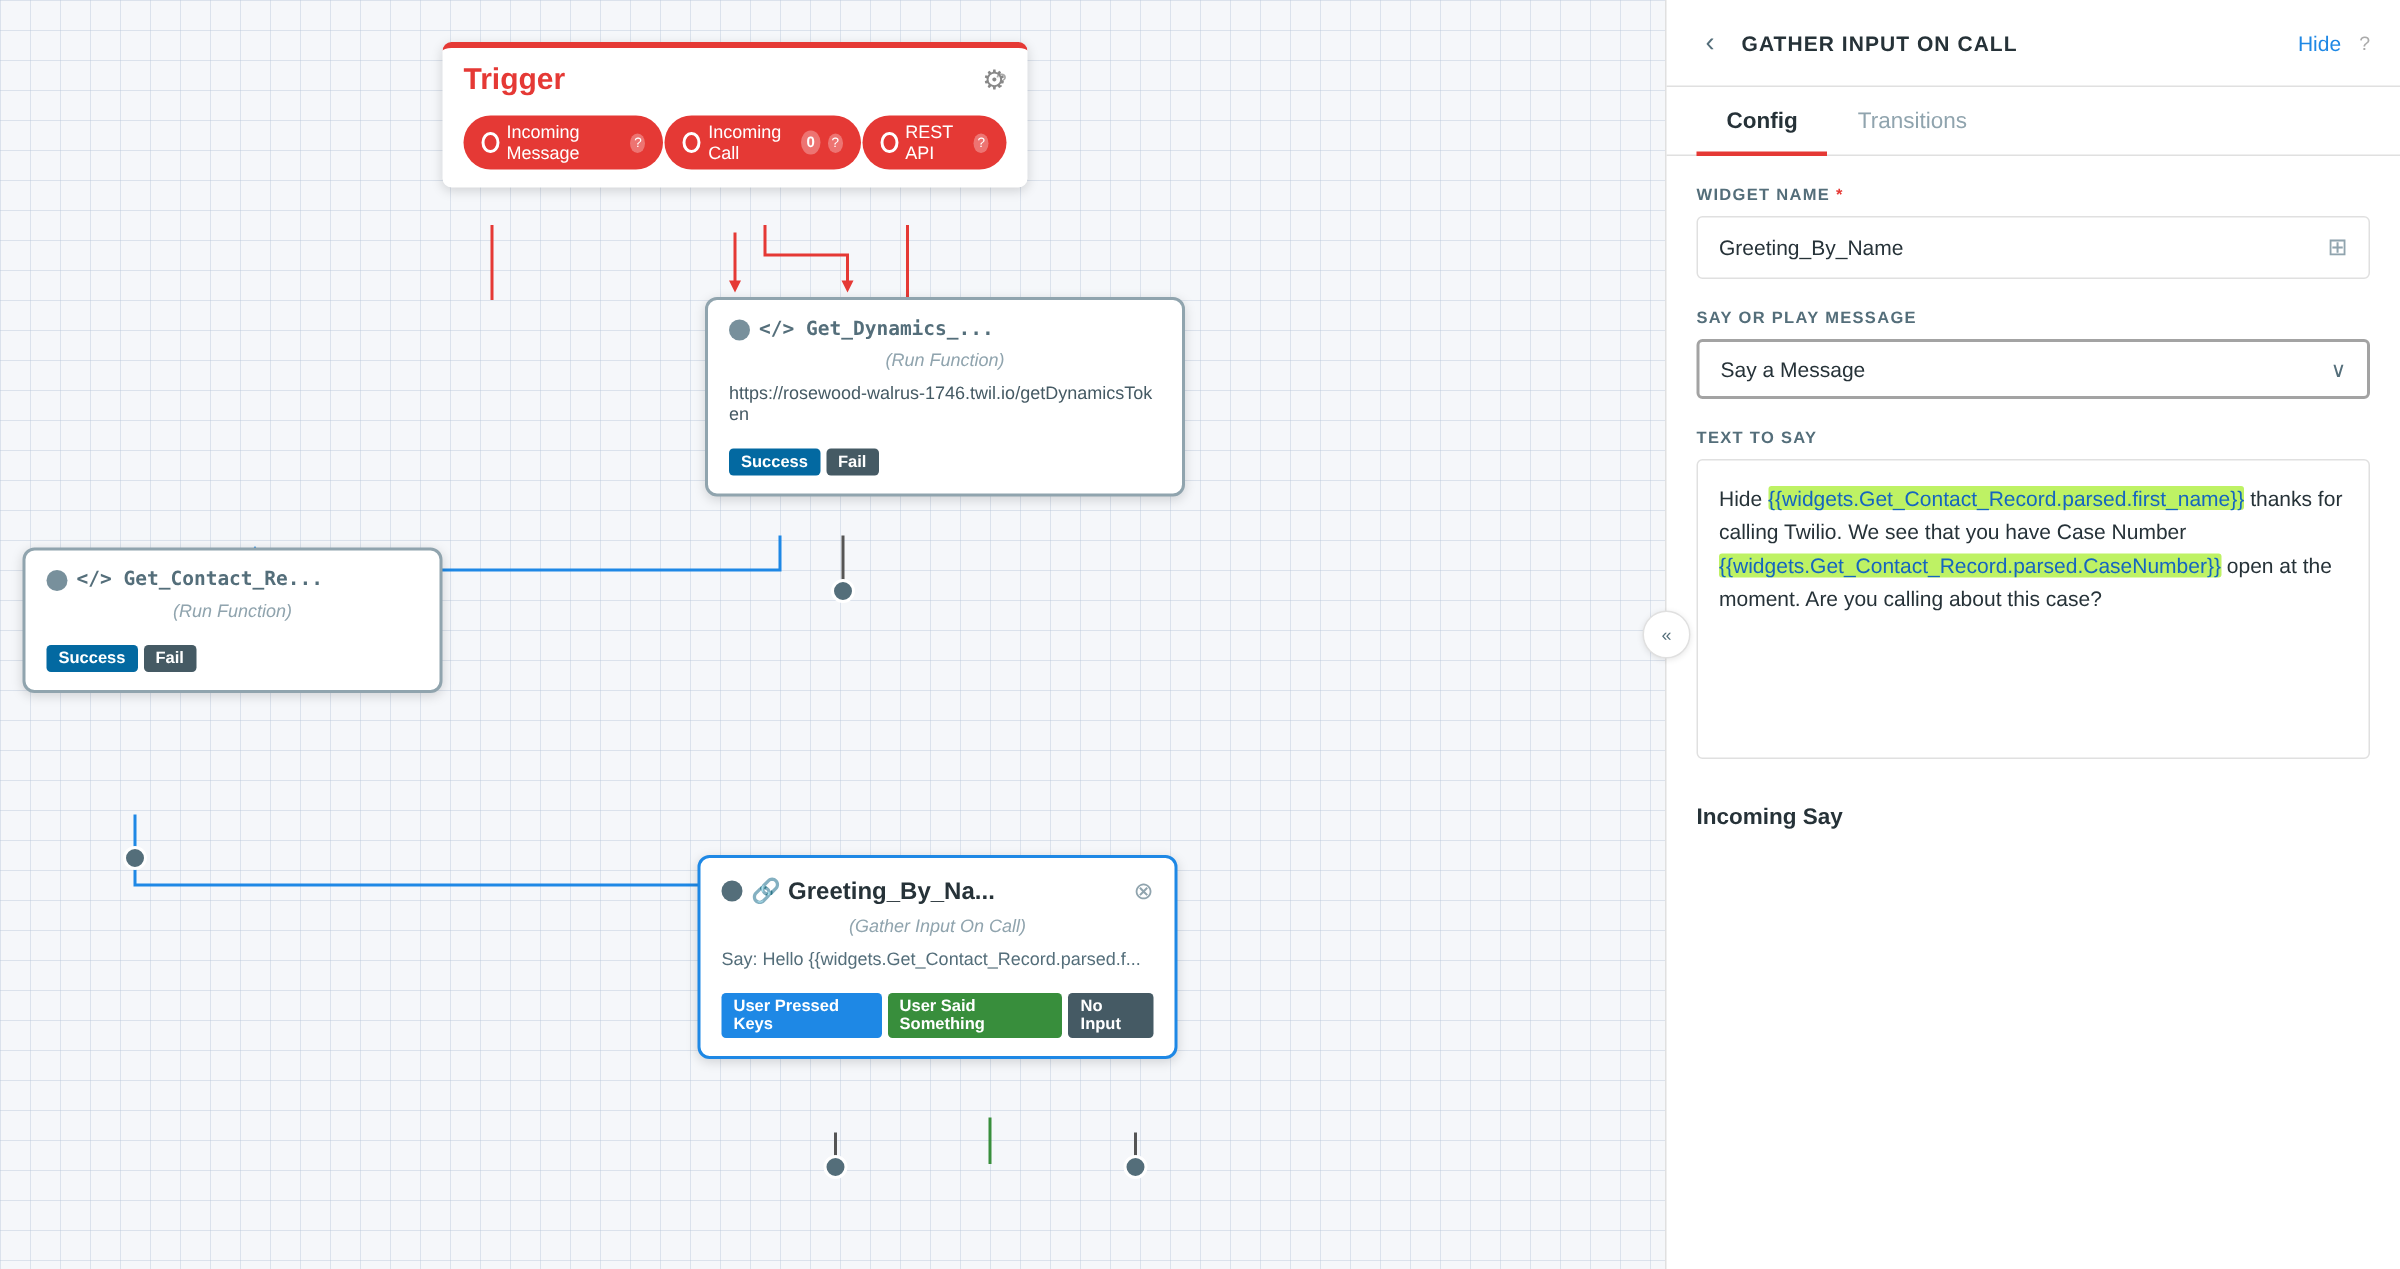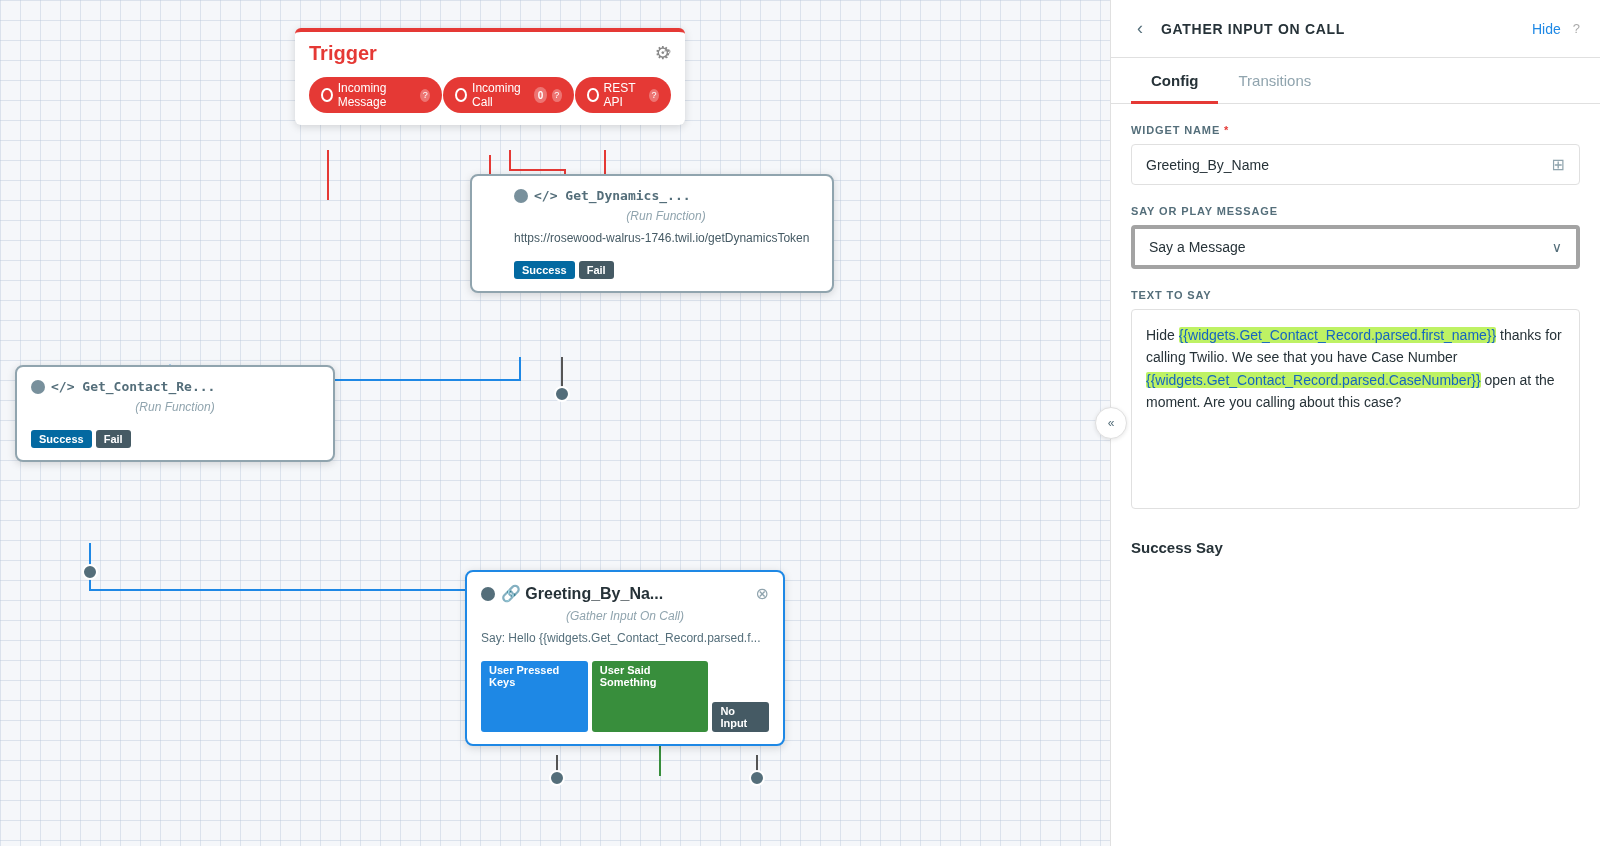"</> Get_Dynamics_..." .get-dynamics-node { padding-left: 28px -> none; top: 174px -> 198px; width: 364px -> 320px }
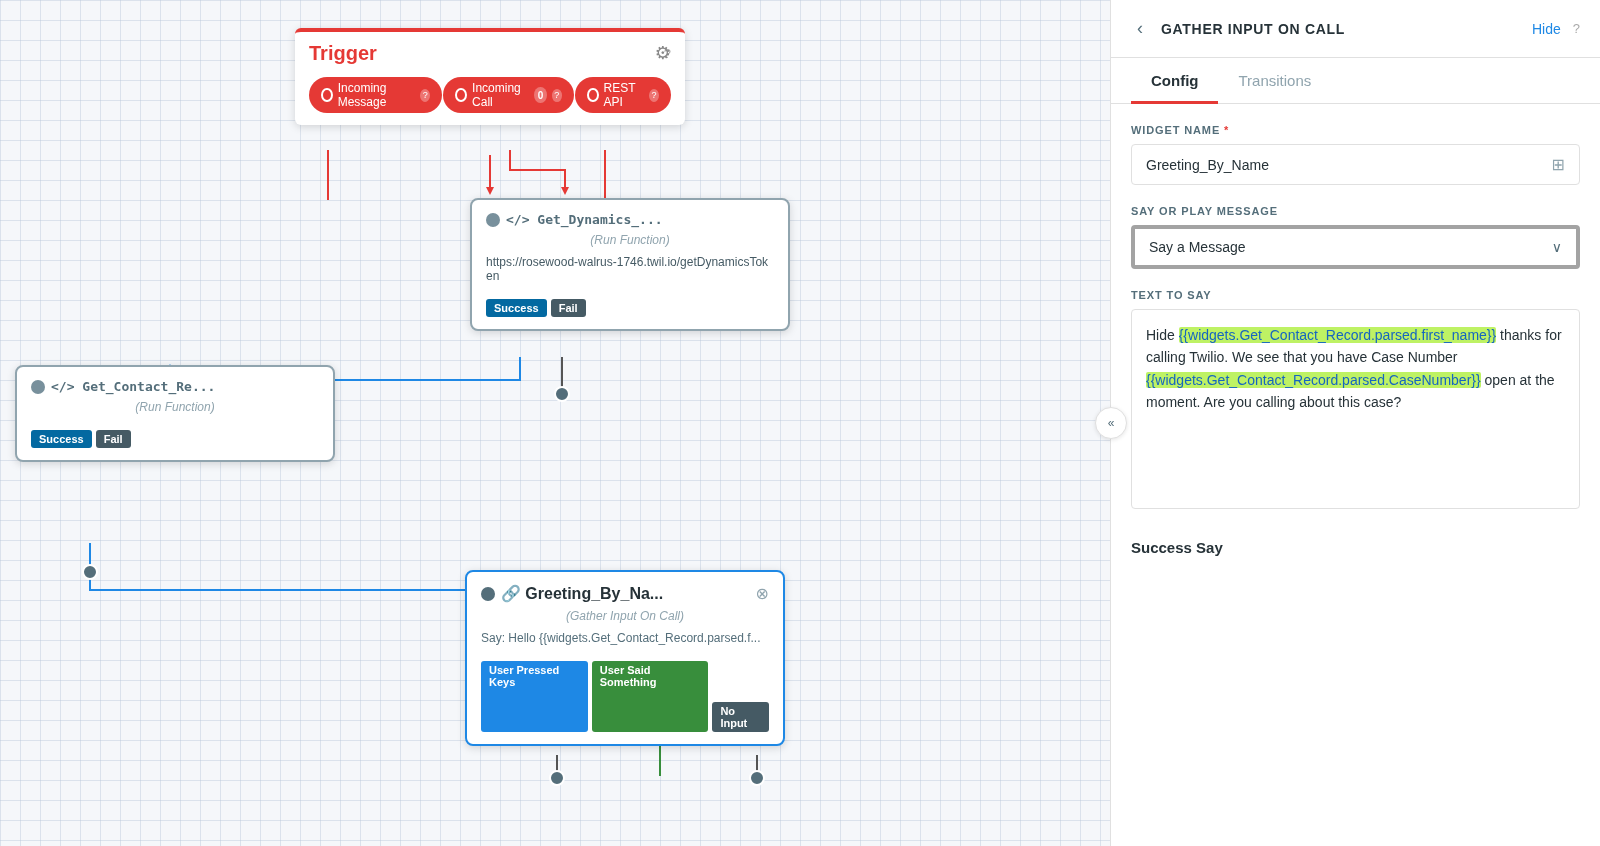"Say a Message" .field-select { border: 4px solid #a3a3a3 -> 2px solid #a3a3a3 }
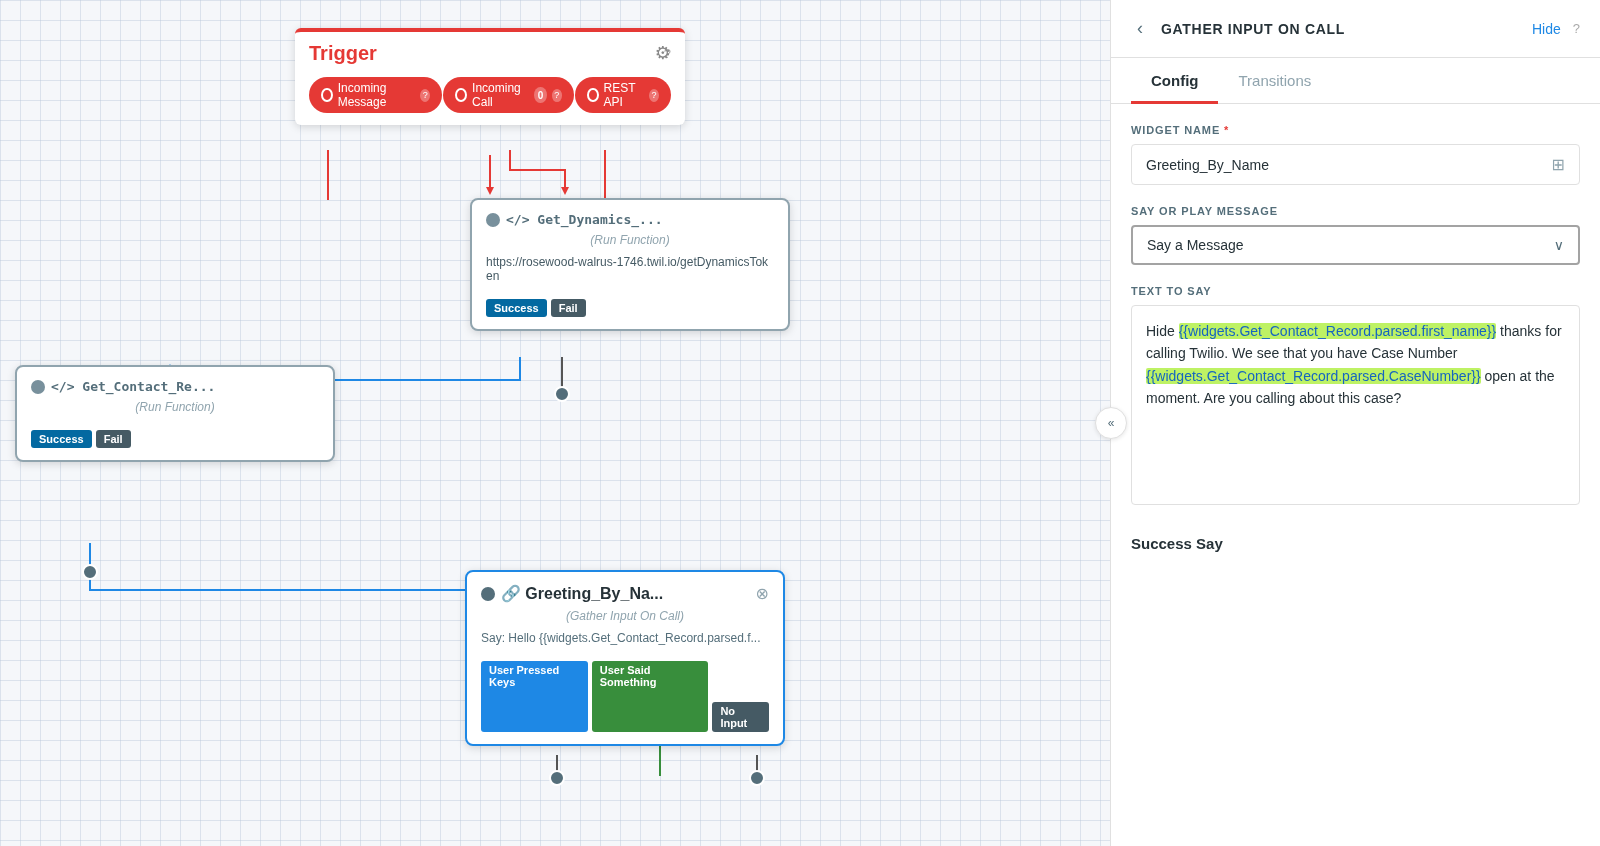"</> Get_Contact_Re..." .get-contact-node { width: 320px -> 280px }
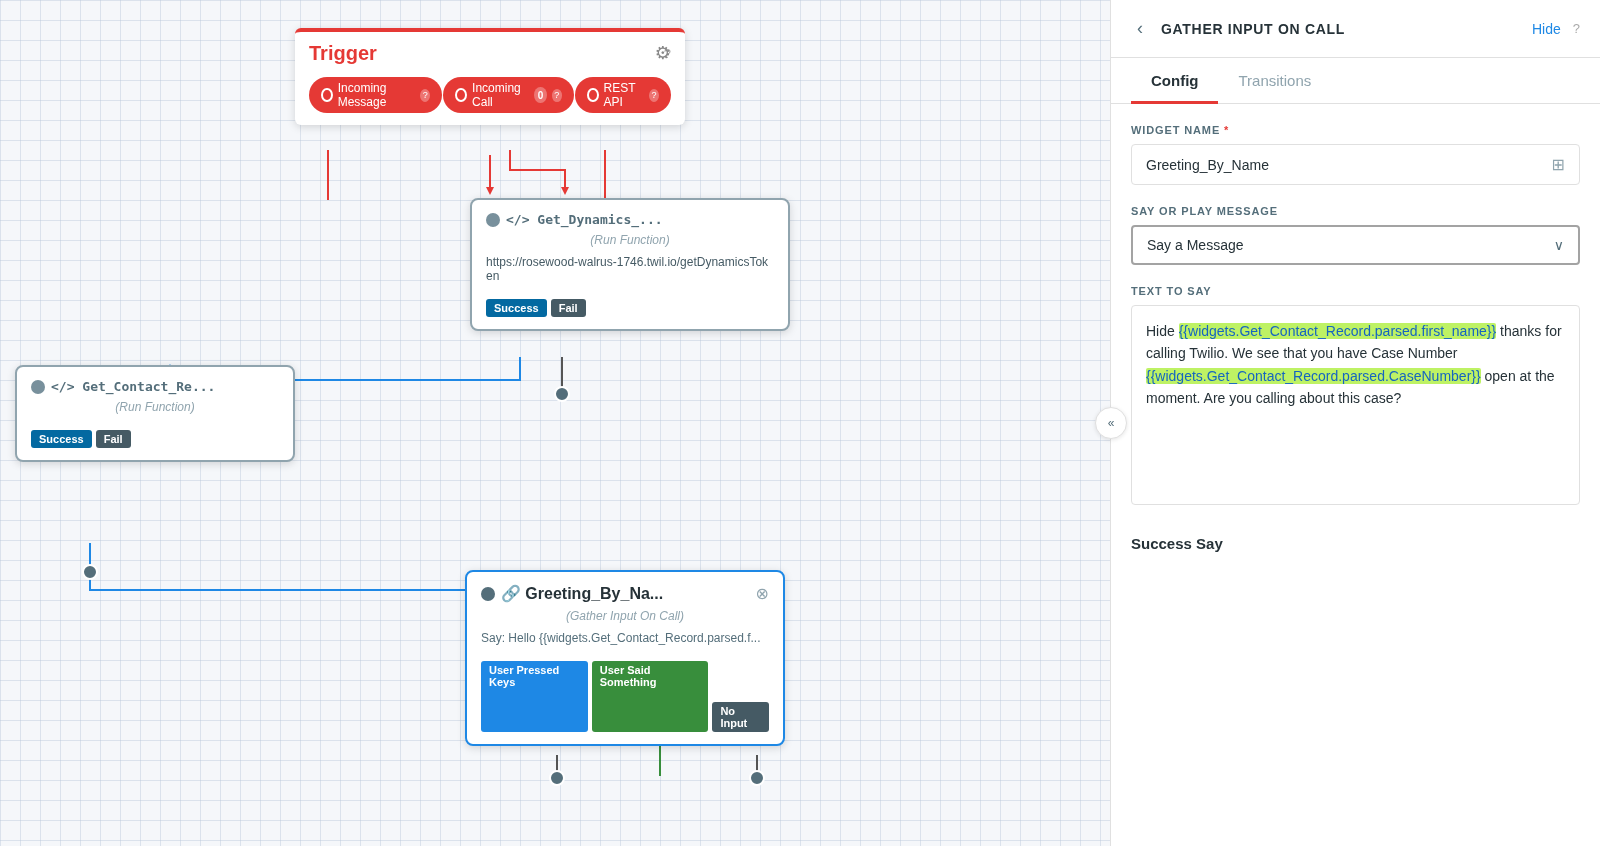"Success Say" span { text: Success -> Incoming }
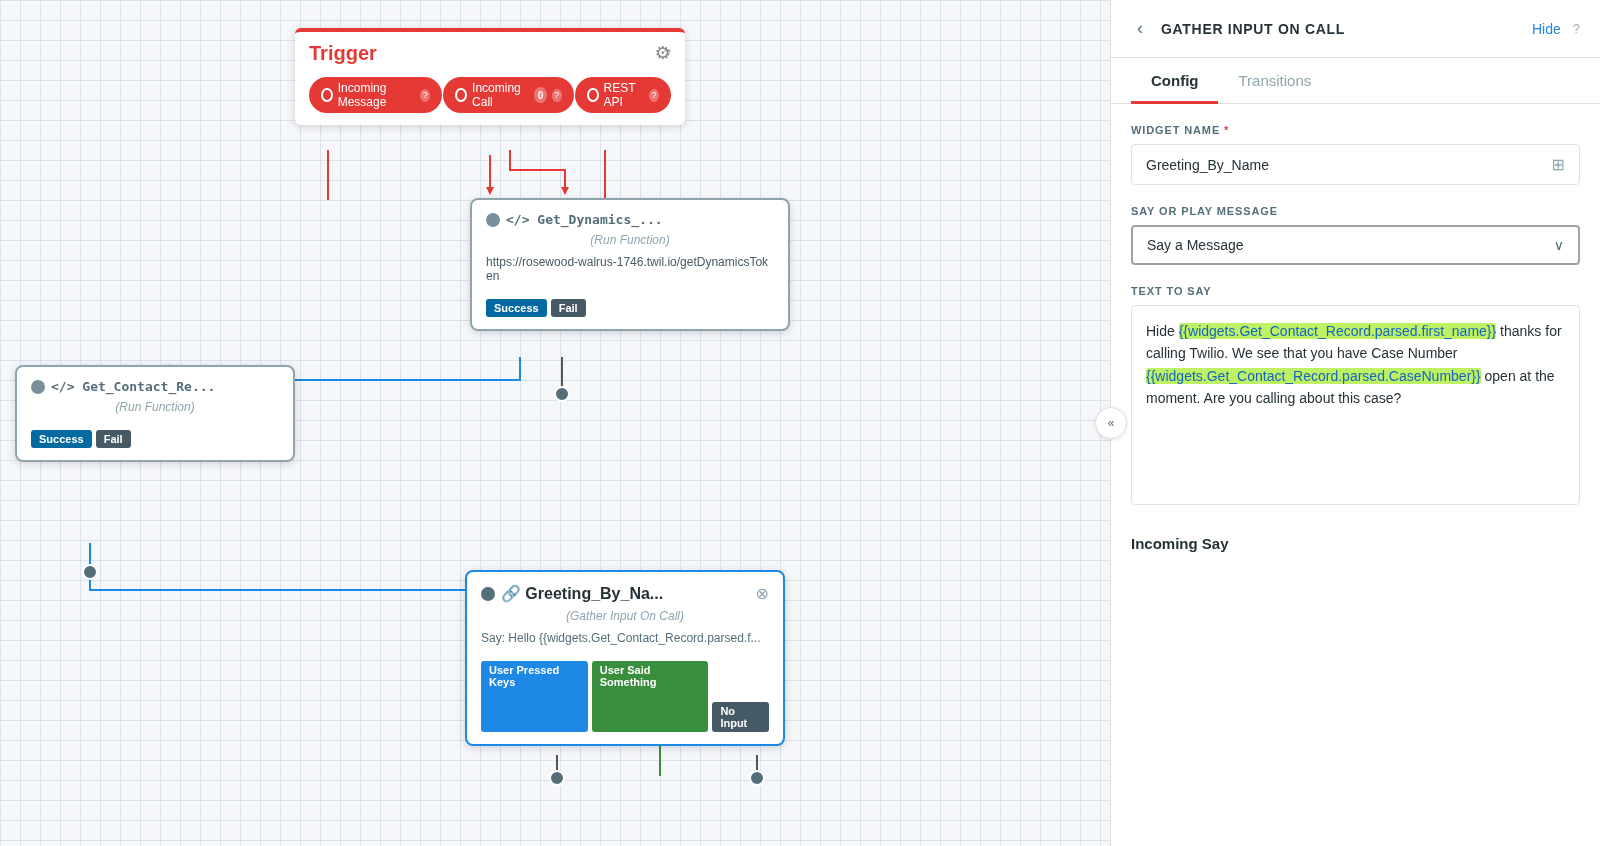"No Input" .badge-no-input { margin-top: 41px -> none }
